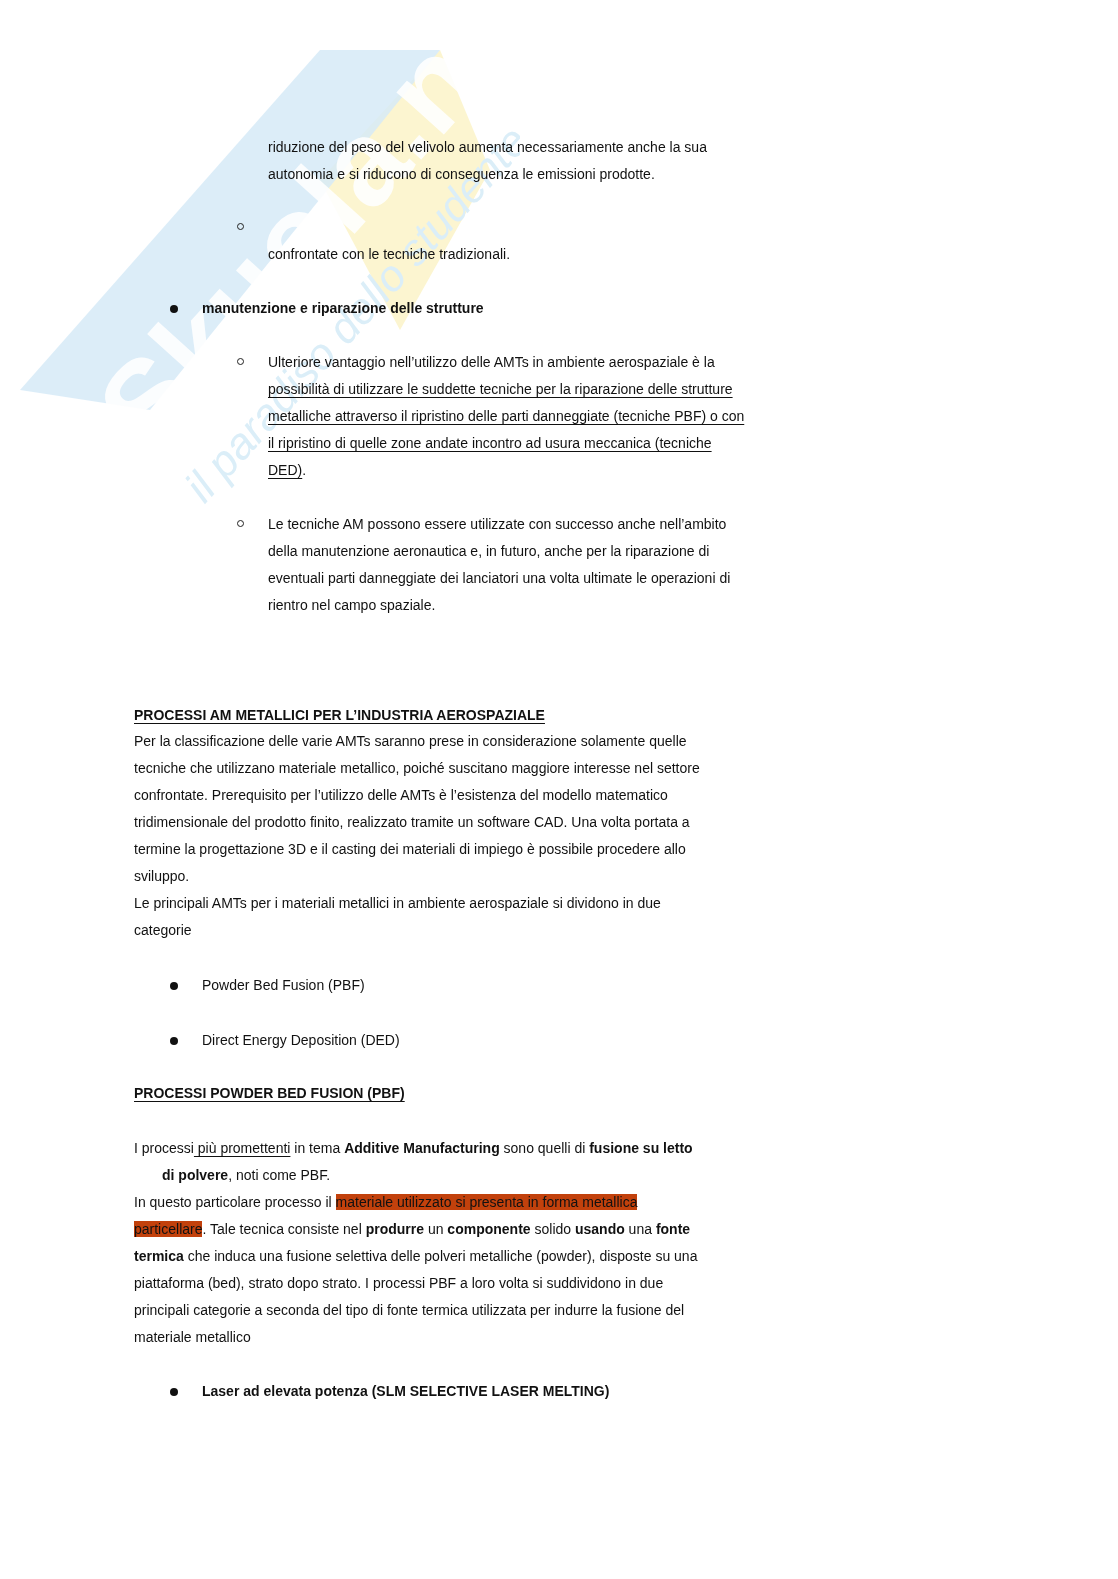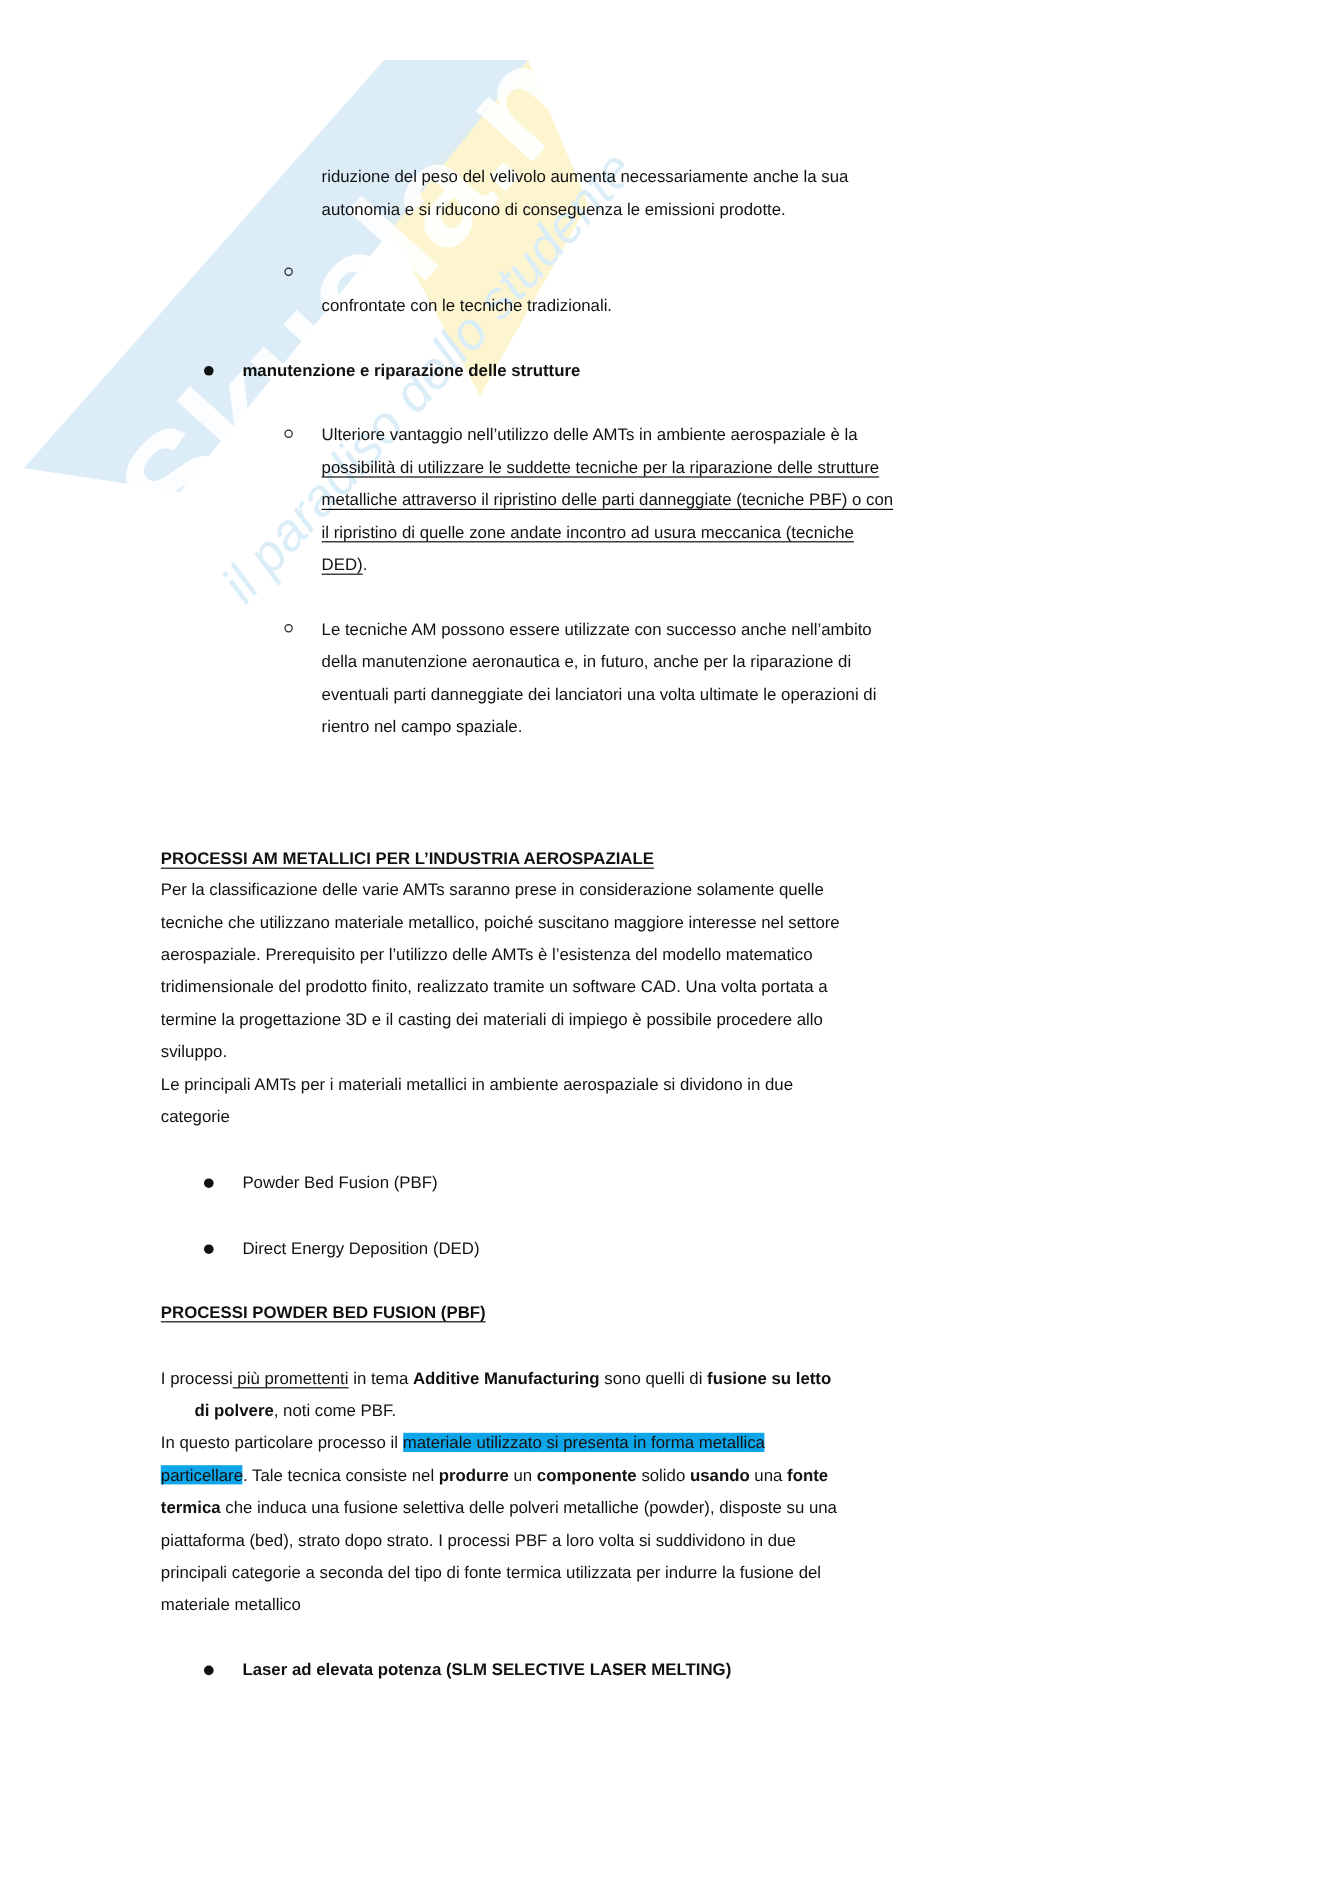"aerospaziale. Prerequisito per" div.line { text: aerospaziale -> confrontate }
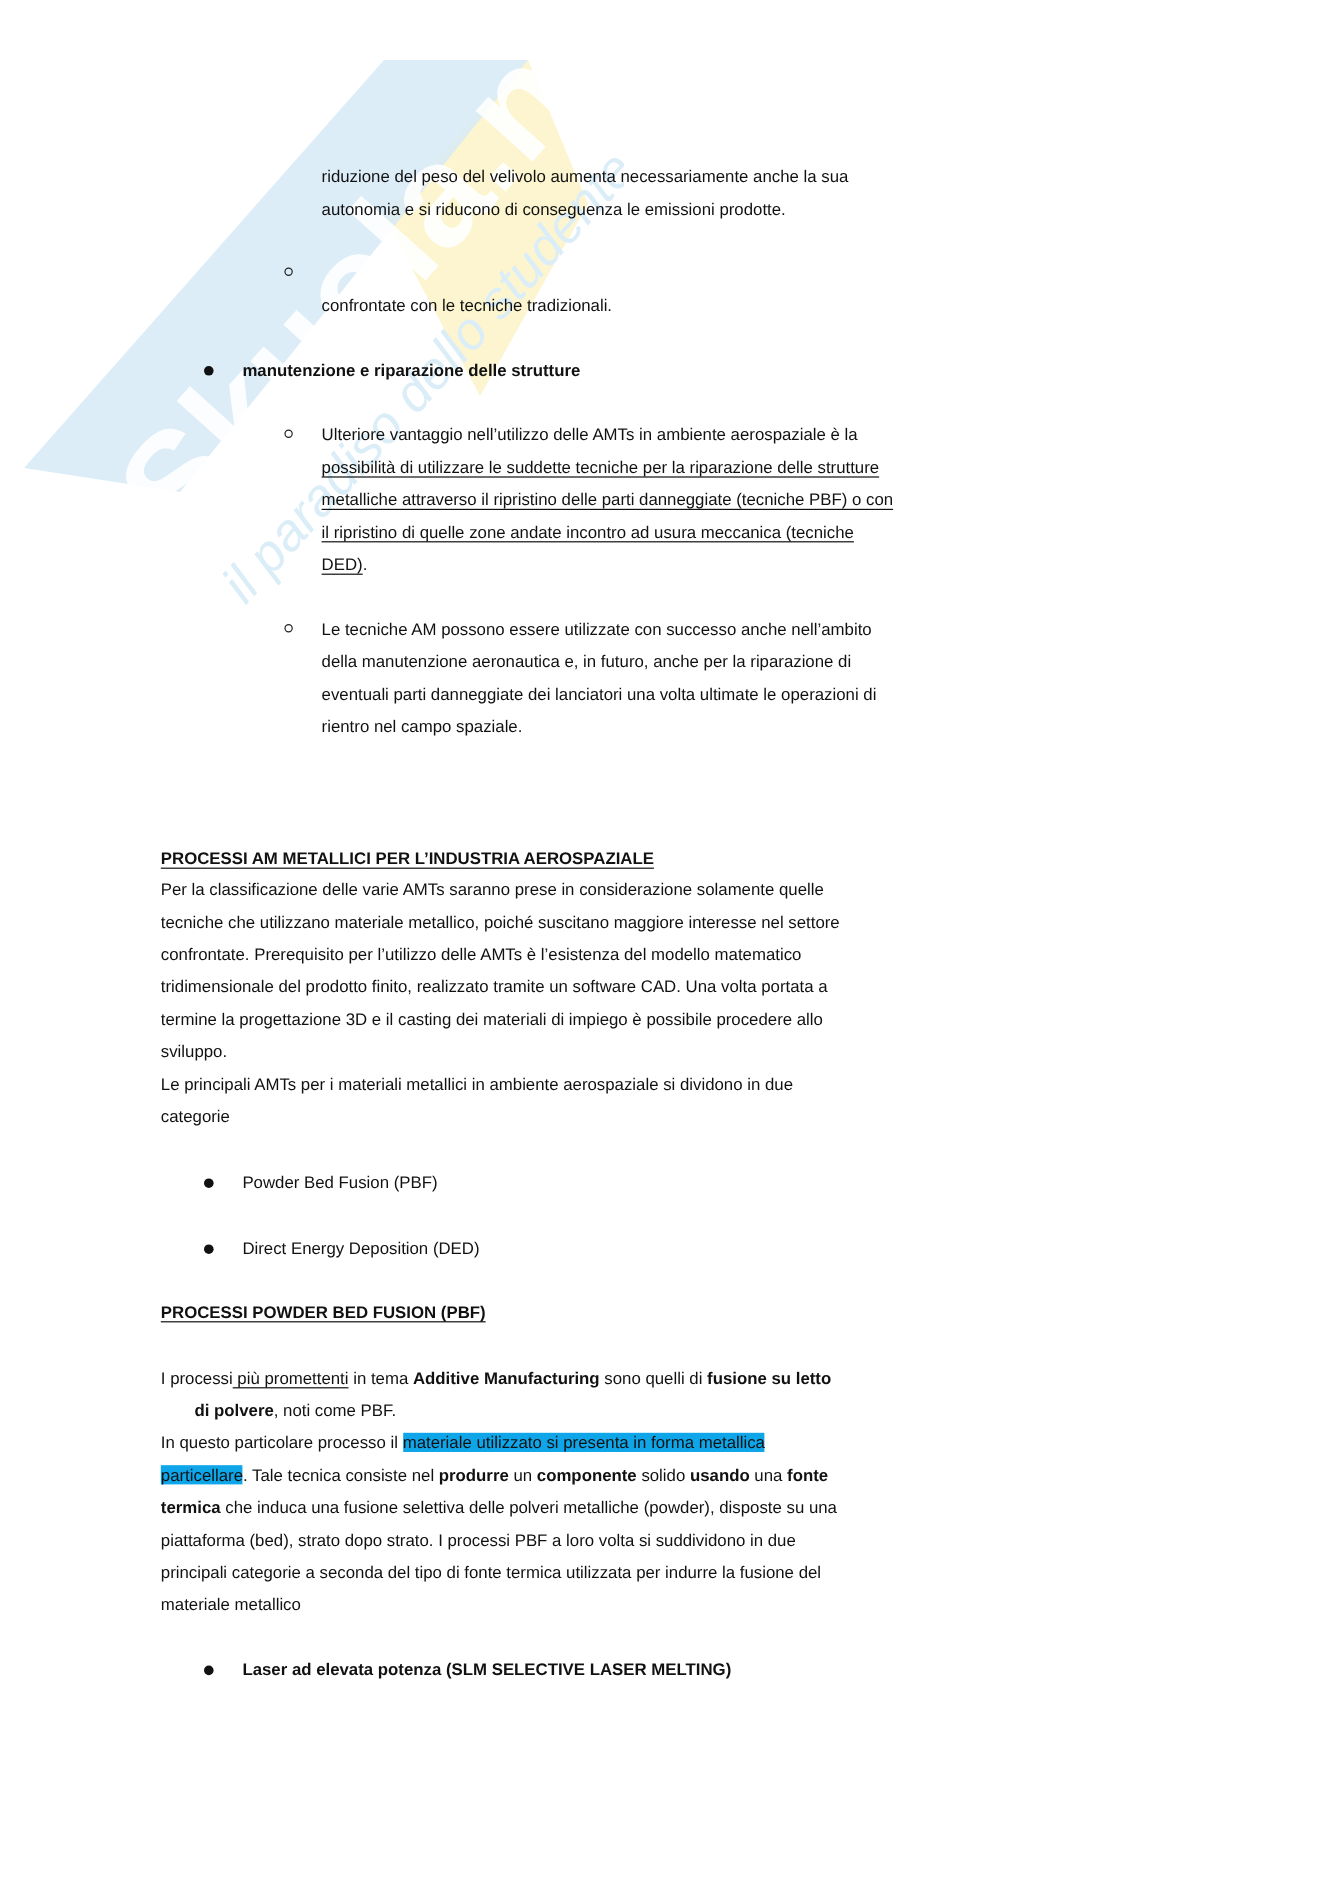"materiale utilizzato si presenta in" .hl { background: #0ea5e9 -> #c2410c }
